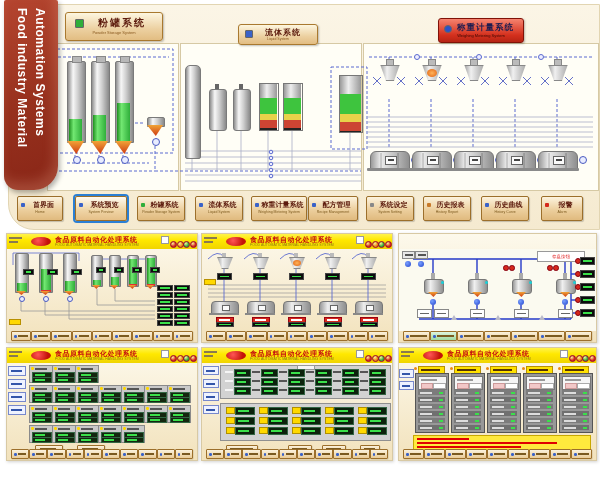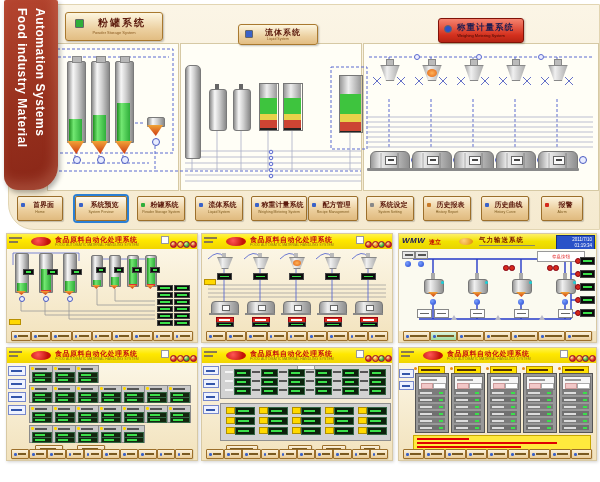"WMW" div.a { html: <div> <div>WMW</div> <div>速立</div> <div></div> <div>气力输送系统</div> <div></div> <div> <div>2011/7/10</div> <div>01:19:34</div> </div> </div> -> none }
